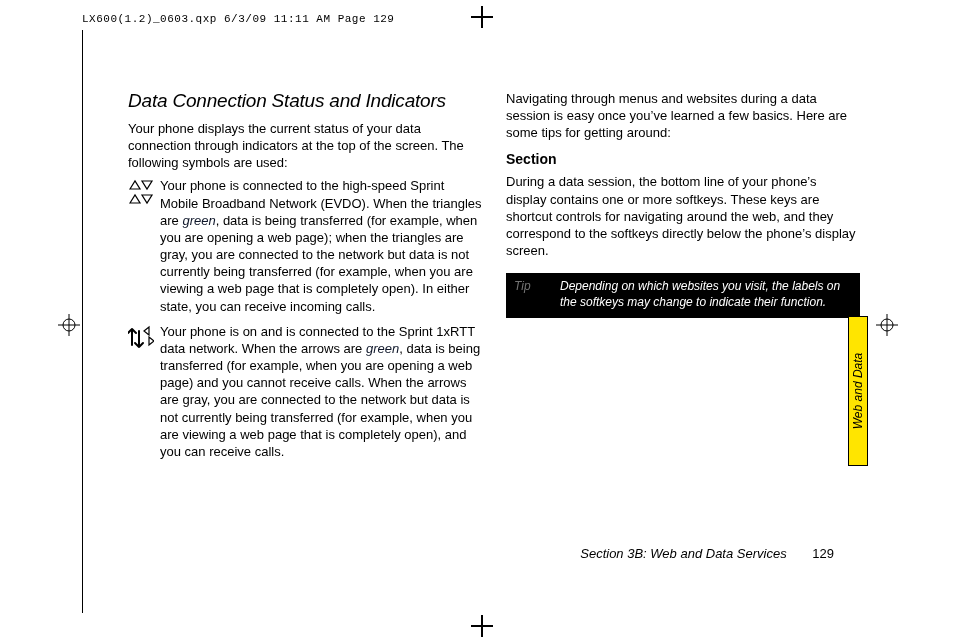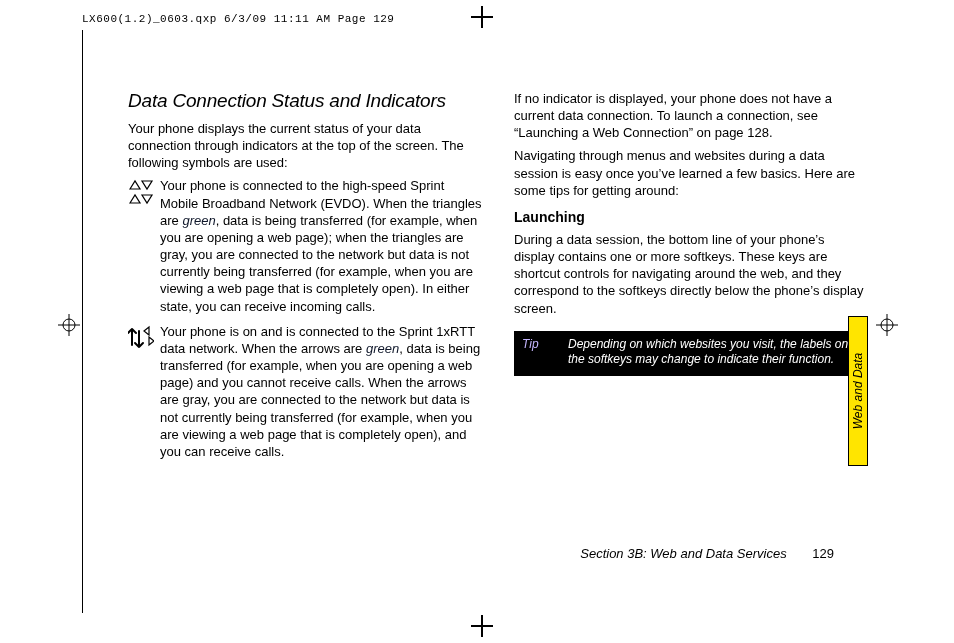"Data Connection Status and Indicators" .columns { gap: 32px -> 24px }
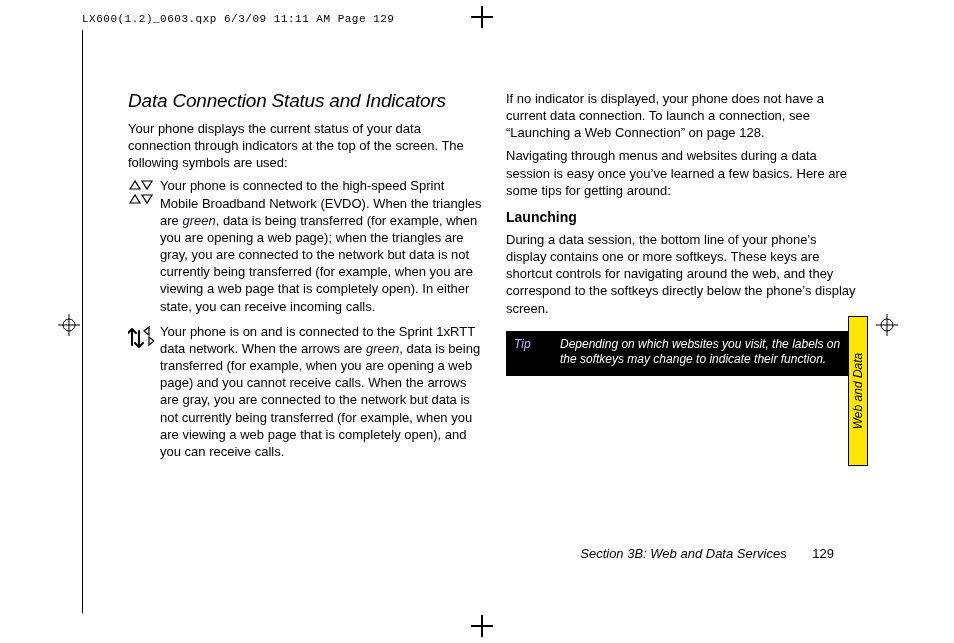"If no indicator is displayed," p { html: <p>If no indicator is displayed, your phone does not have a current data connection. To launch a connection, see “Launching a Web Connection” on page 128.</p> -> none }
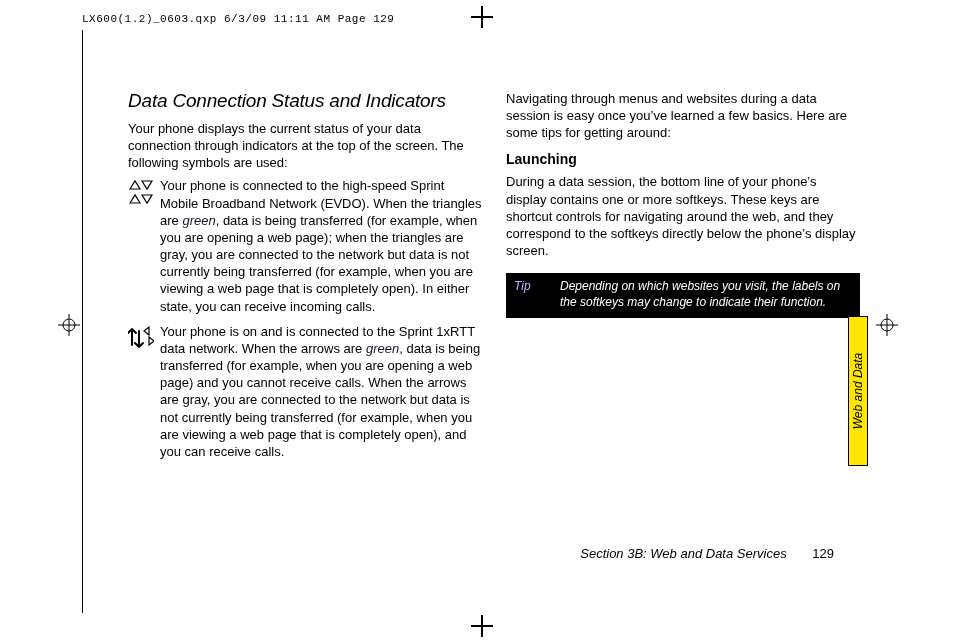"Launching" h3 { text: Launching -> Section }
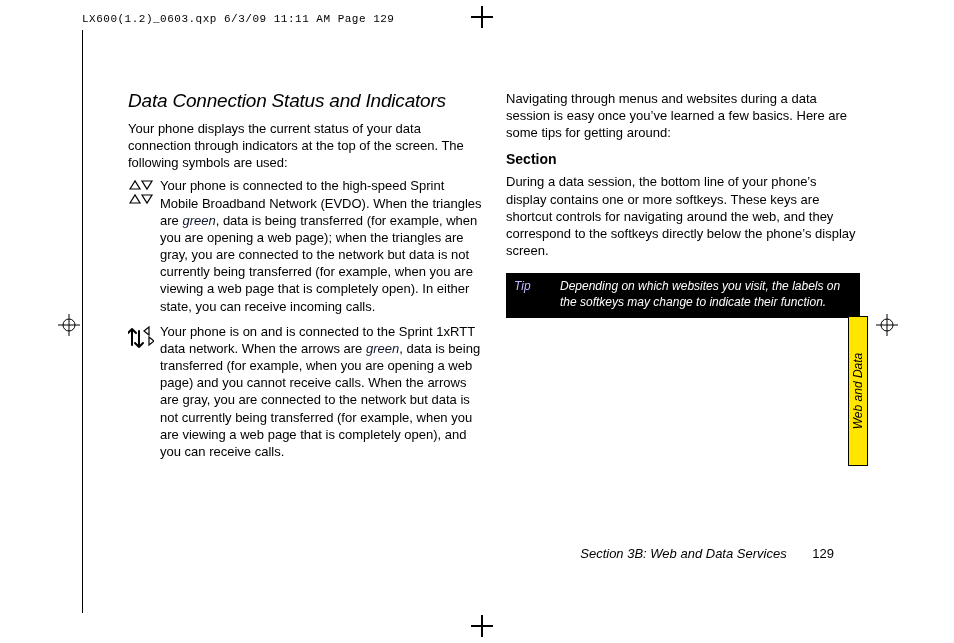"Tip" .tiplabel { color: #c4b5fd -> #737373 }
